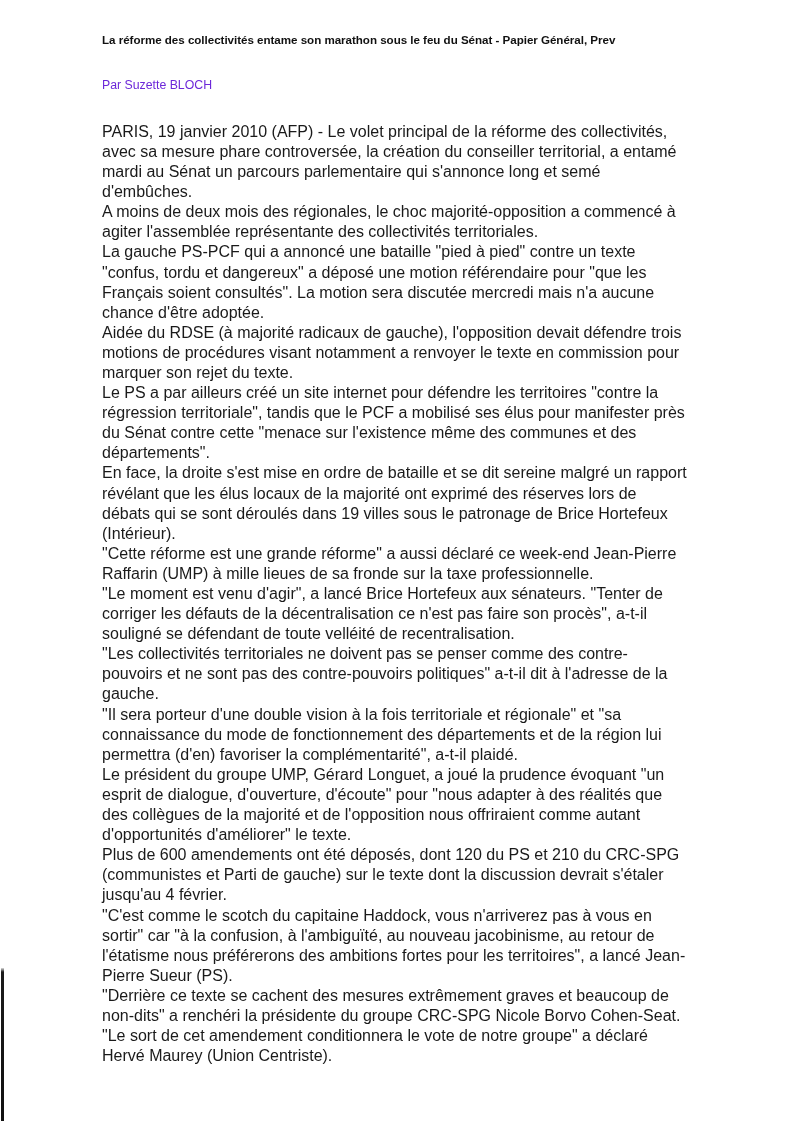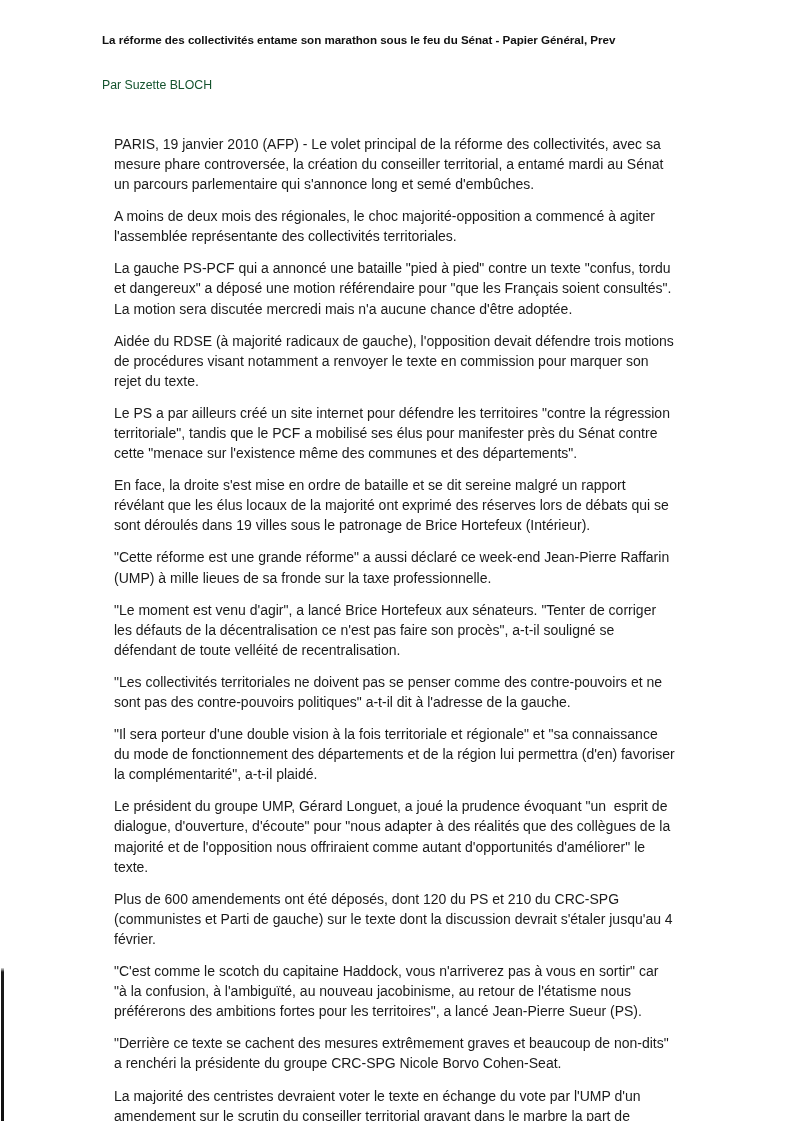"Par Suzette BLOCH" .byline { color: #14532d -> #6d28d9 }
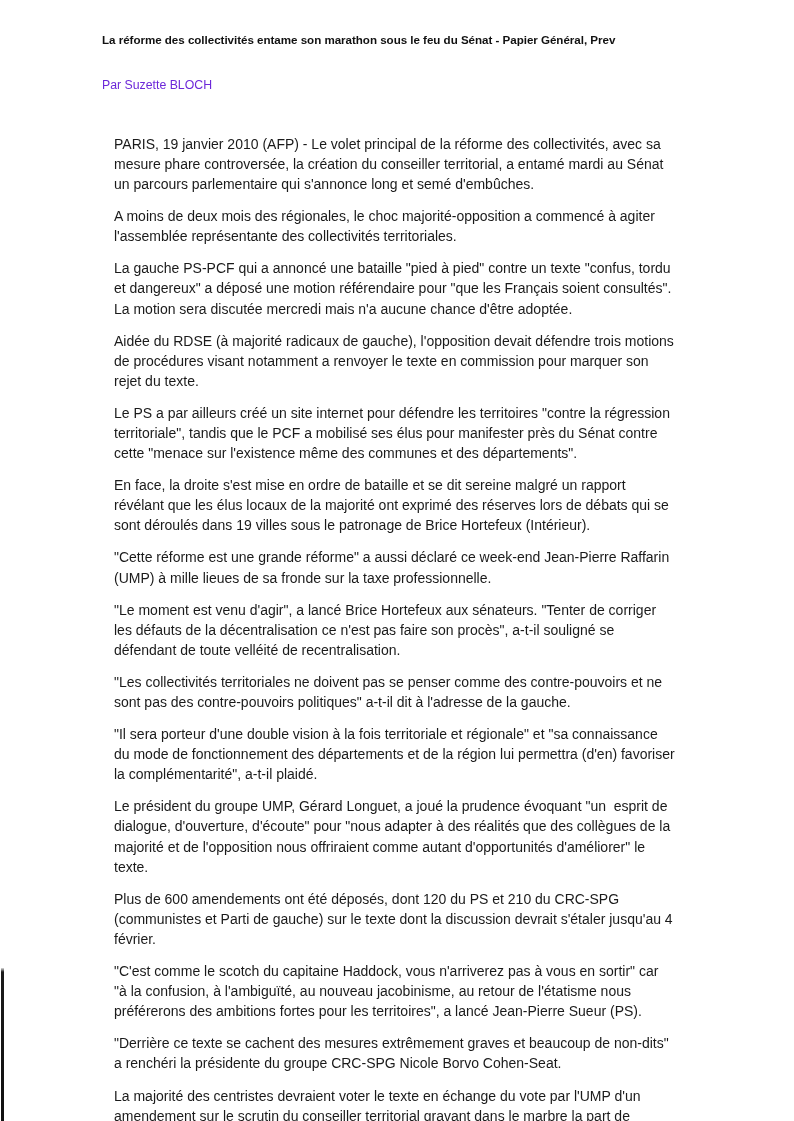"PARIS, 19 janvier 2010 (AFP)" .para { font-size: 14px -> 16px; margin: 12px -> 0 }
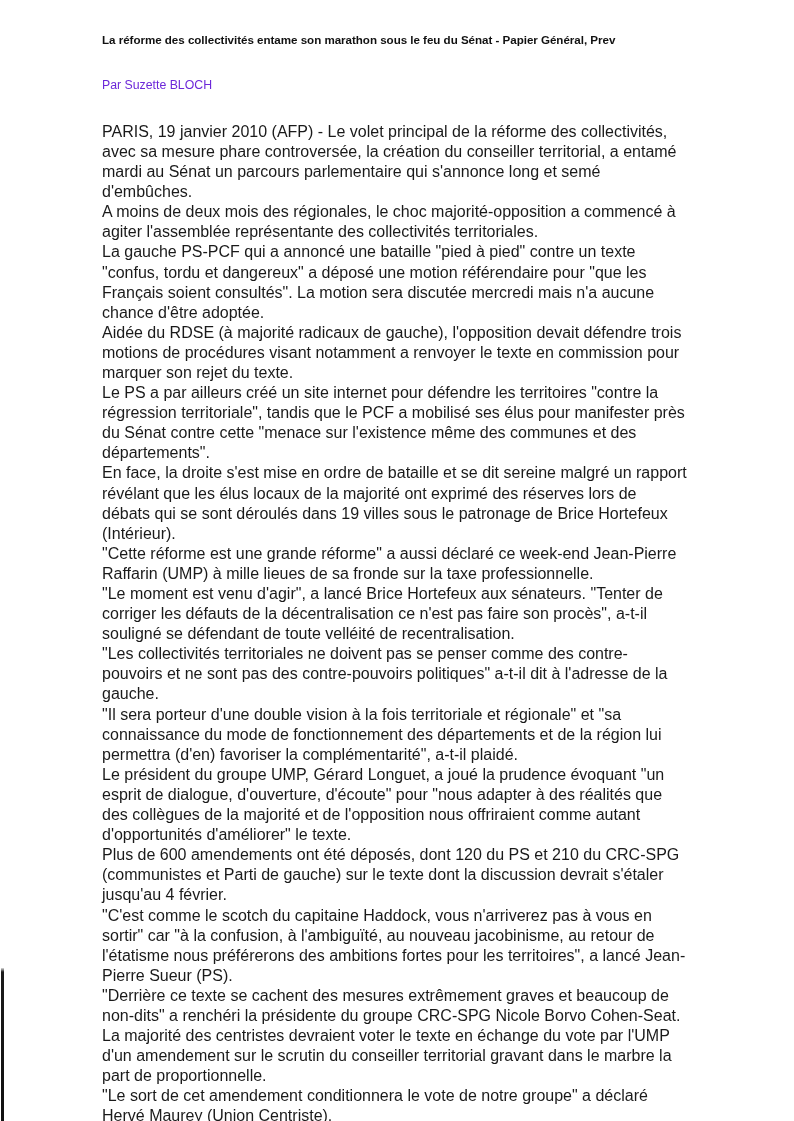"La majorité des centristes devraient" p.para { html: <p>La majorité des centristes devraient voter le texte en échange du vote par l'UMP d'un amendement sur le scrutin du conseiller territorial gravant dans le marbre la part de proportionnelle.</p> -> none }
